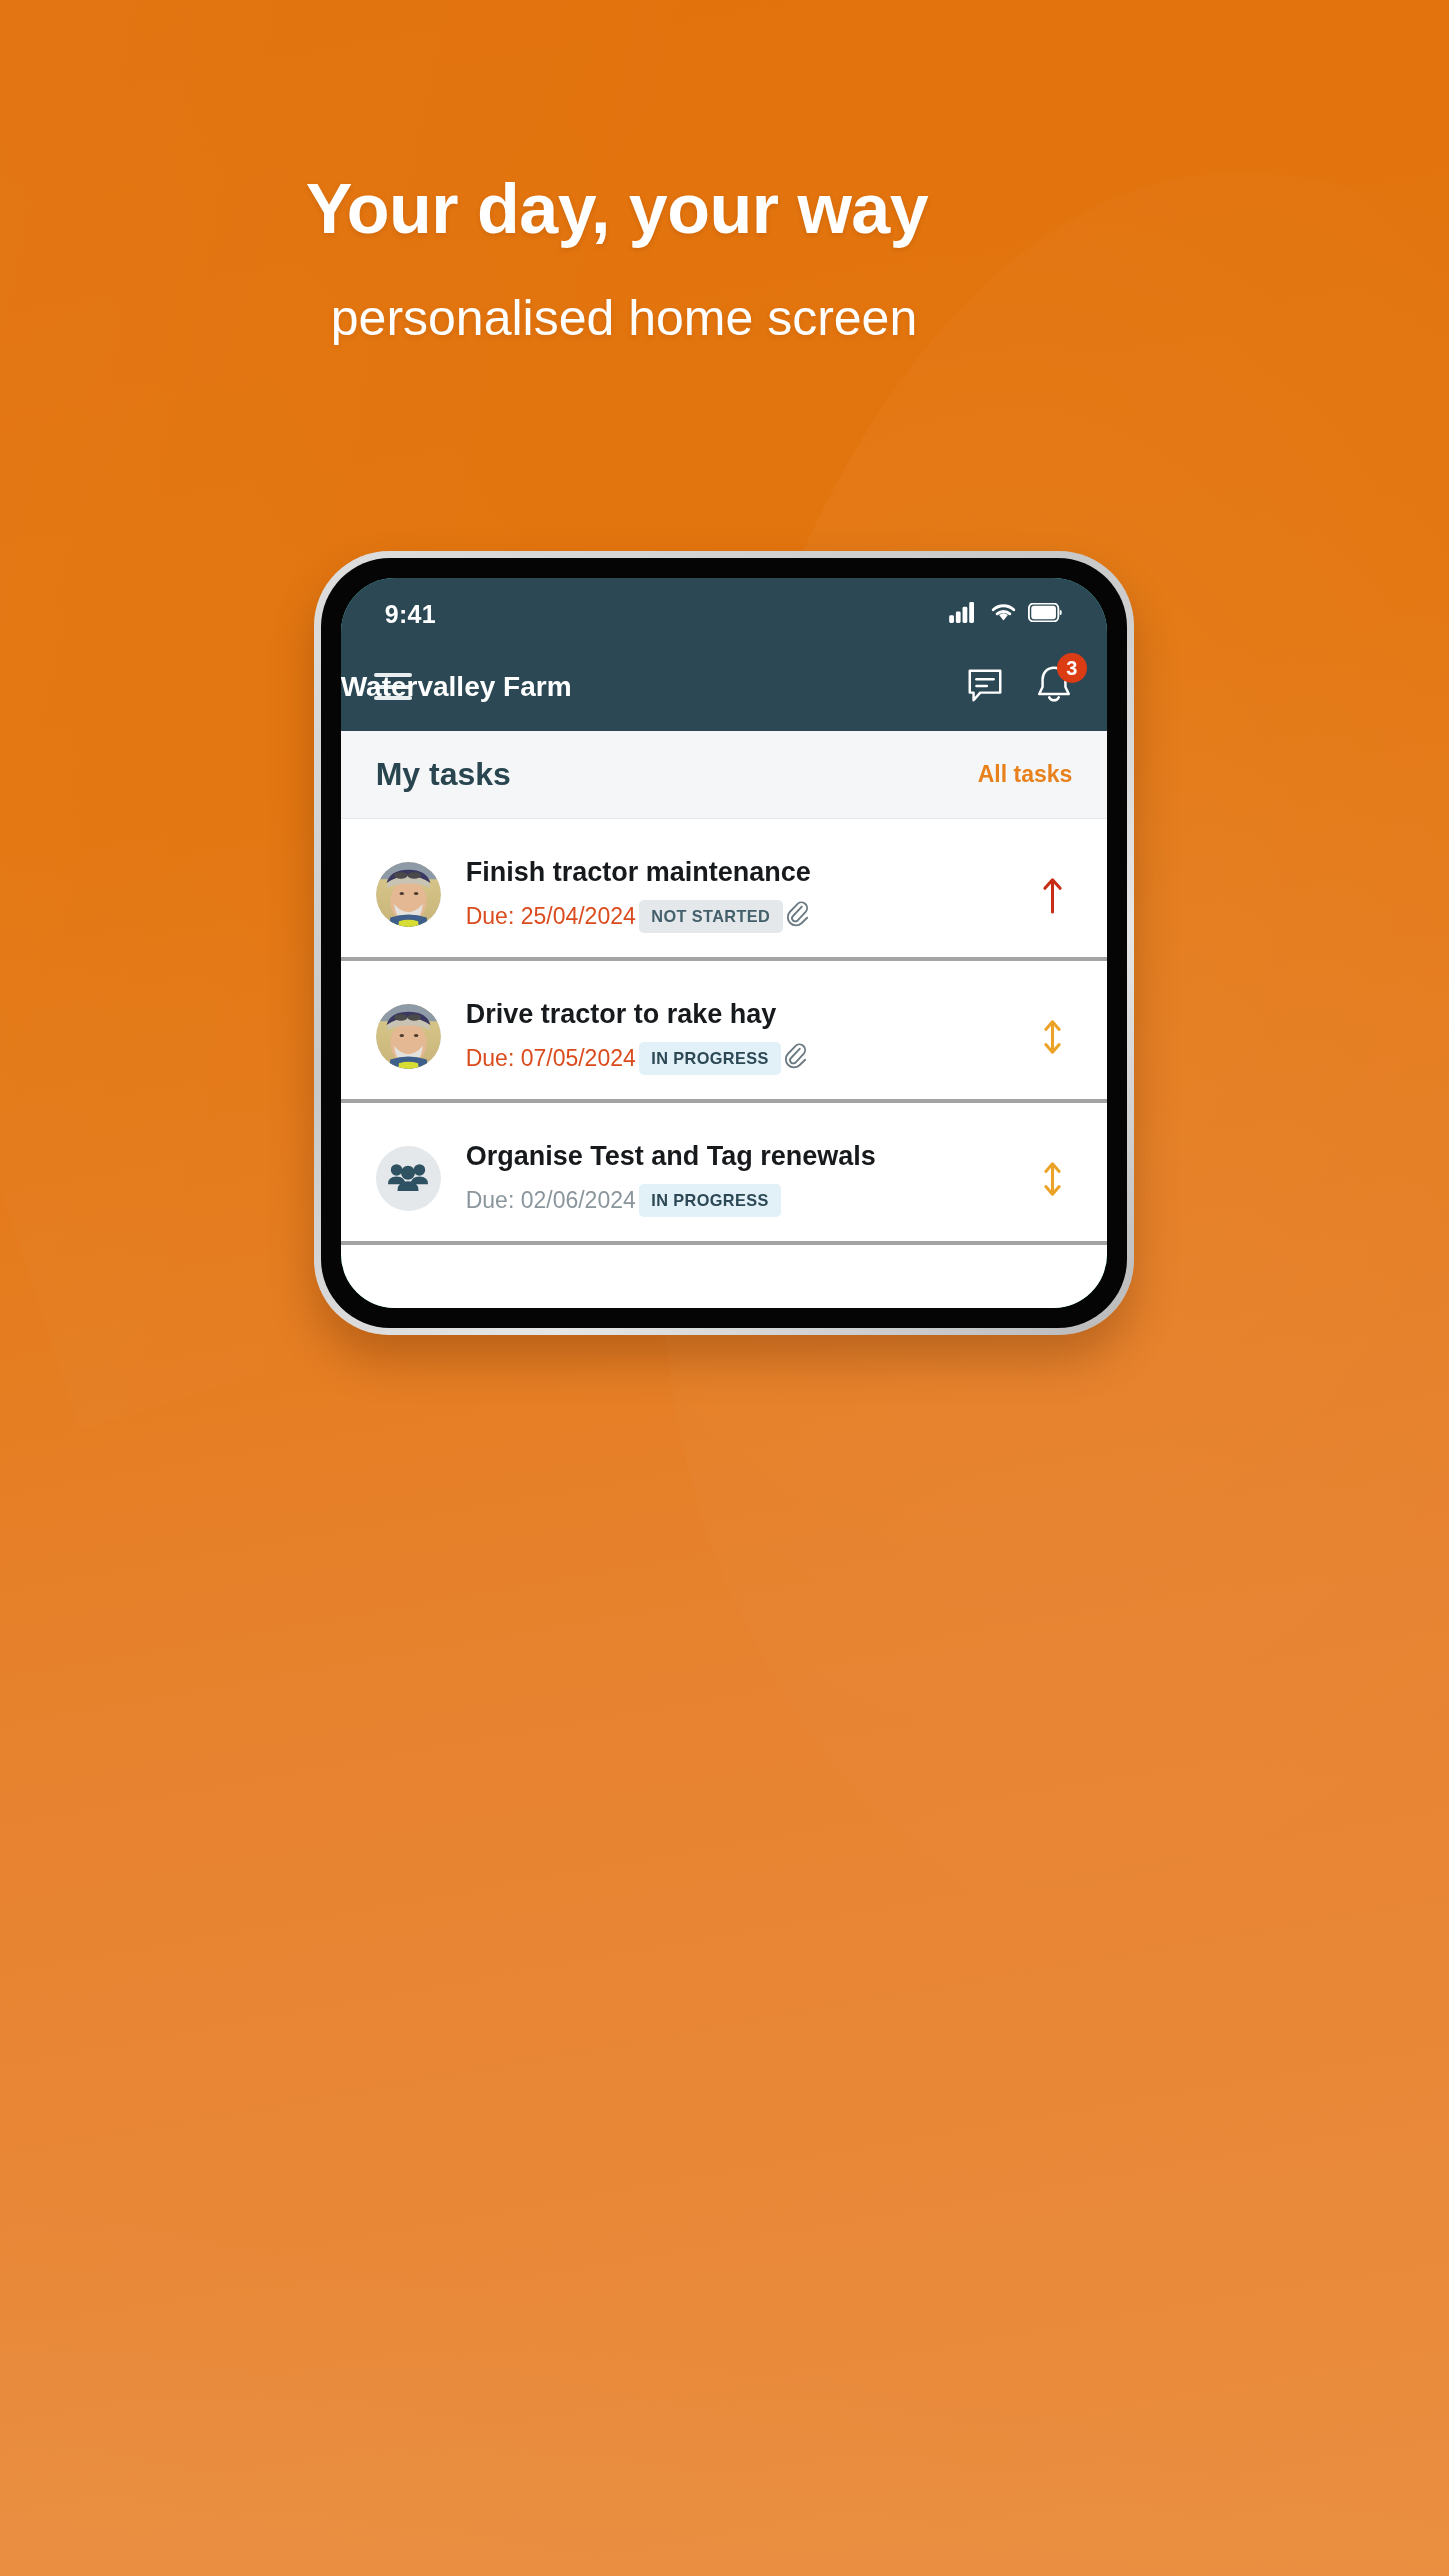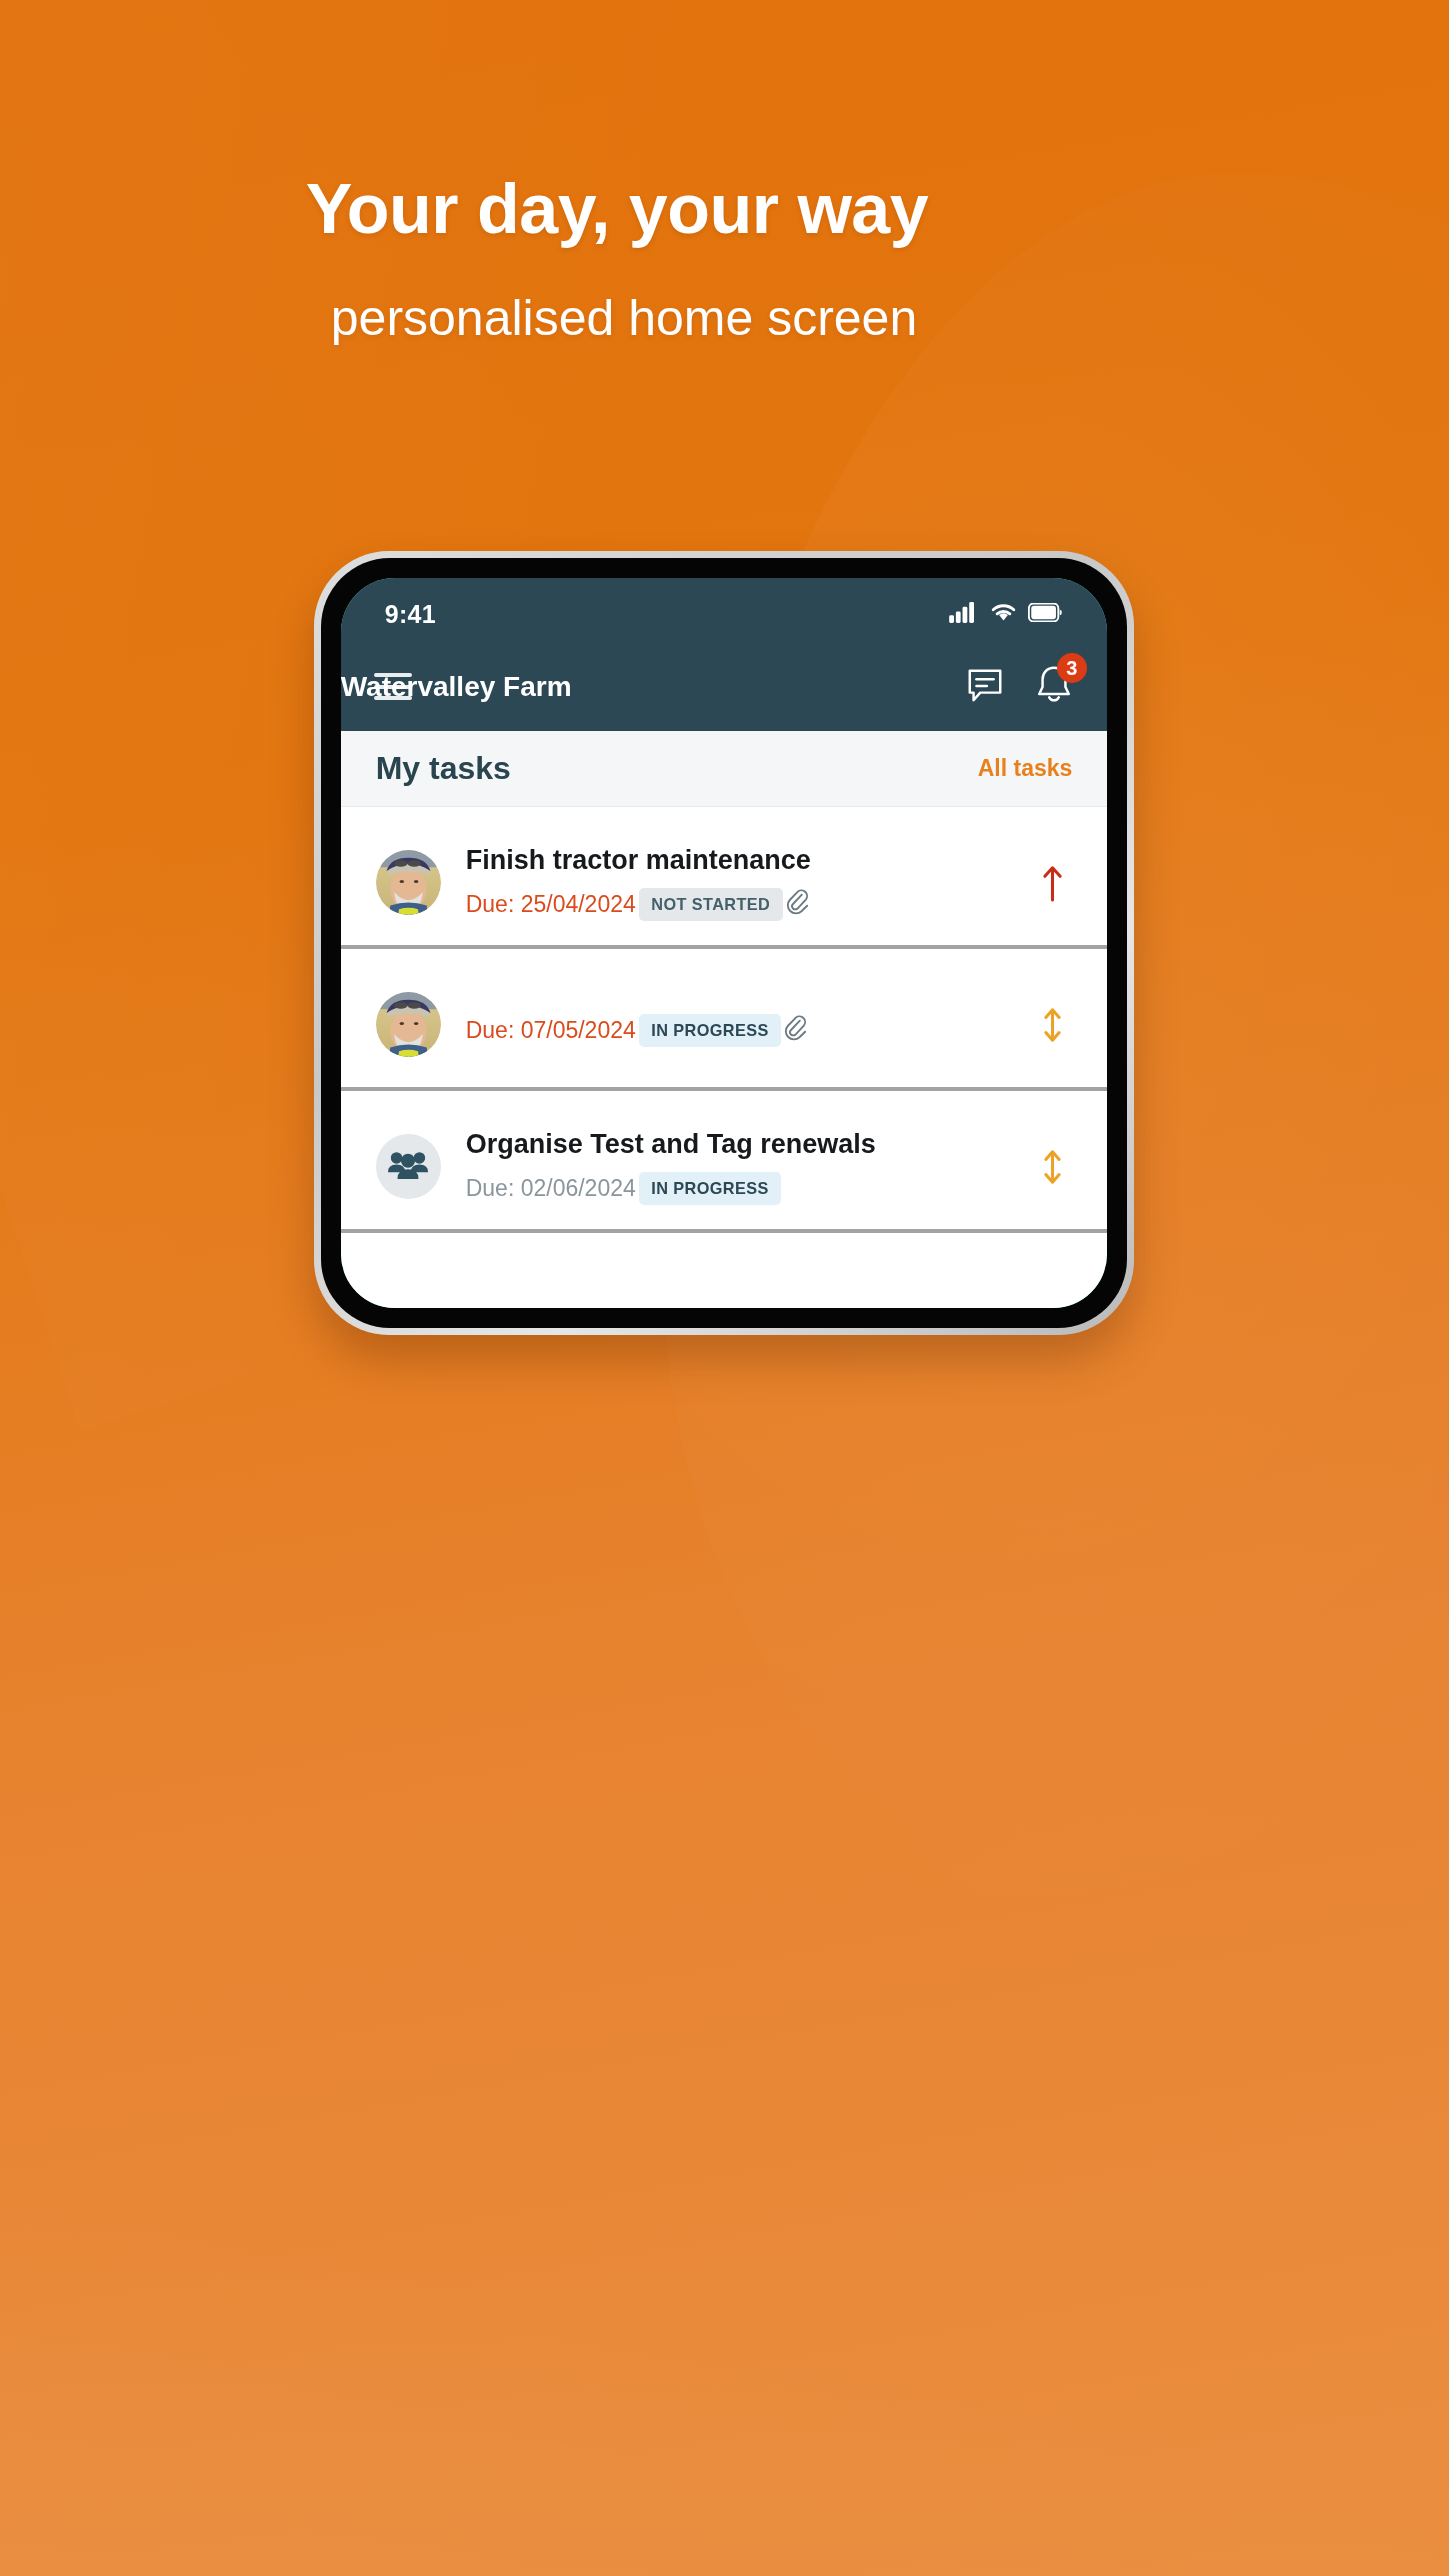"My tasks" .section-head { padding: 19px 35px -> 25px 35px }
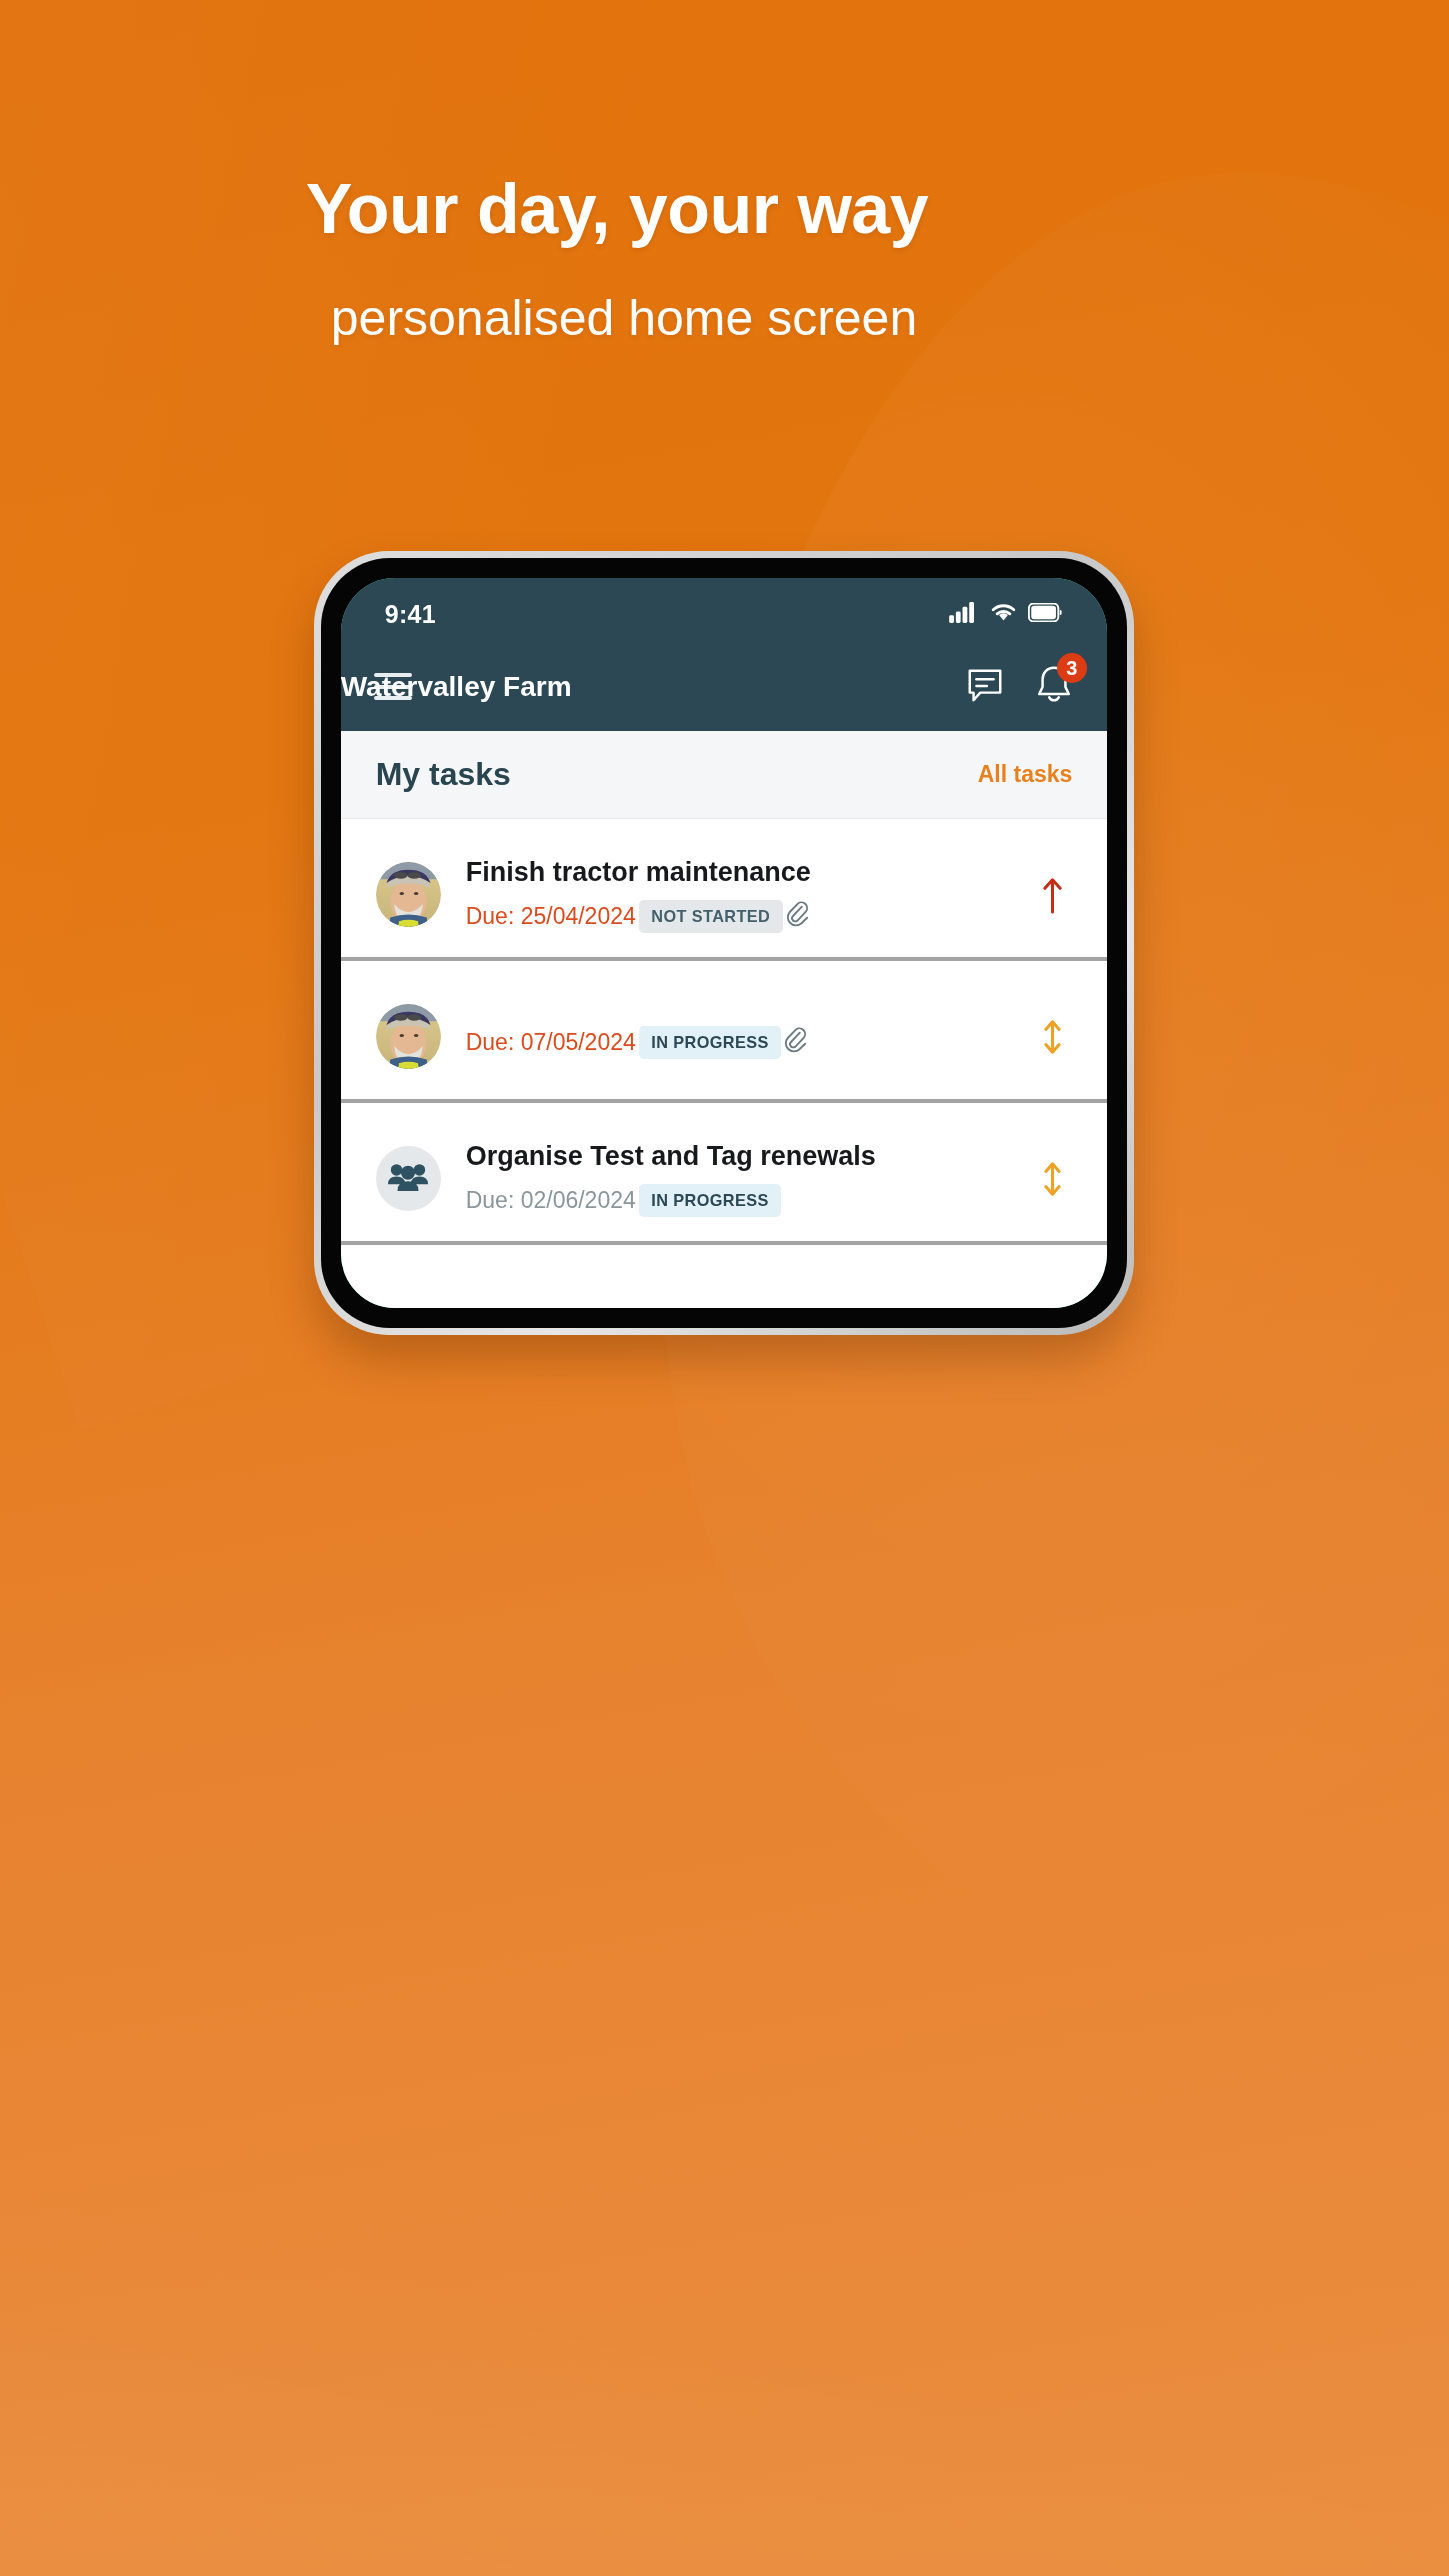"Drive tractor to rake hay" div.task-title { html: none -> <div>Drive tractor to rake hay</div> }
